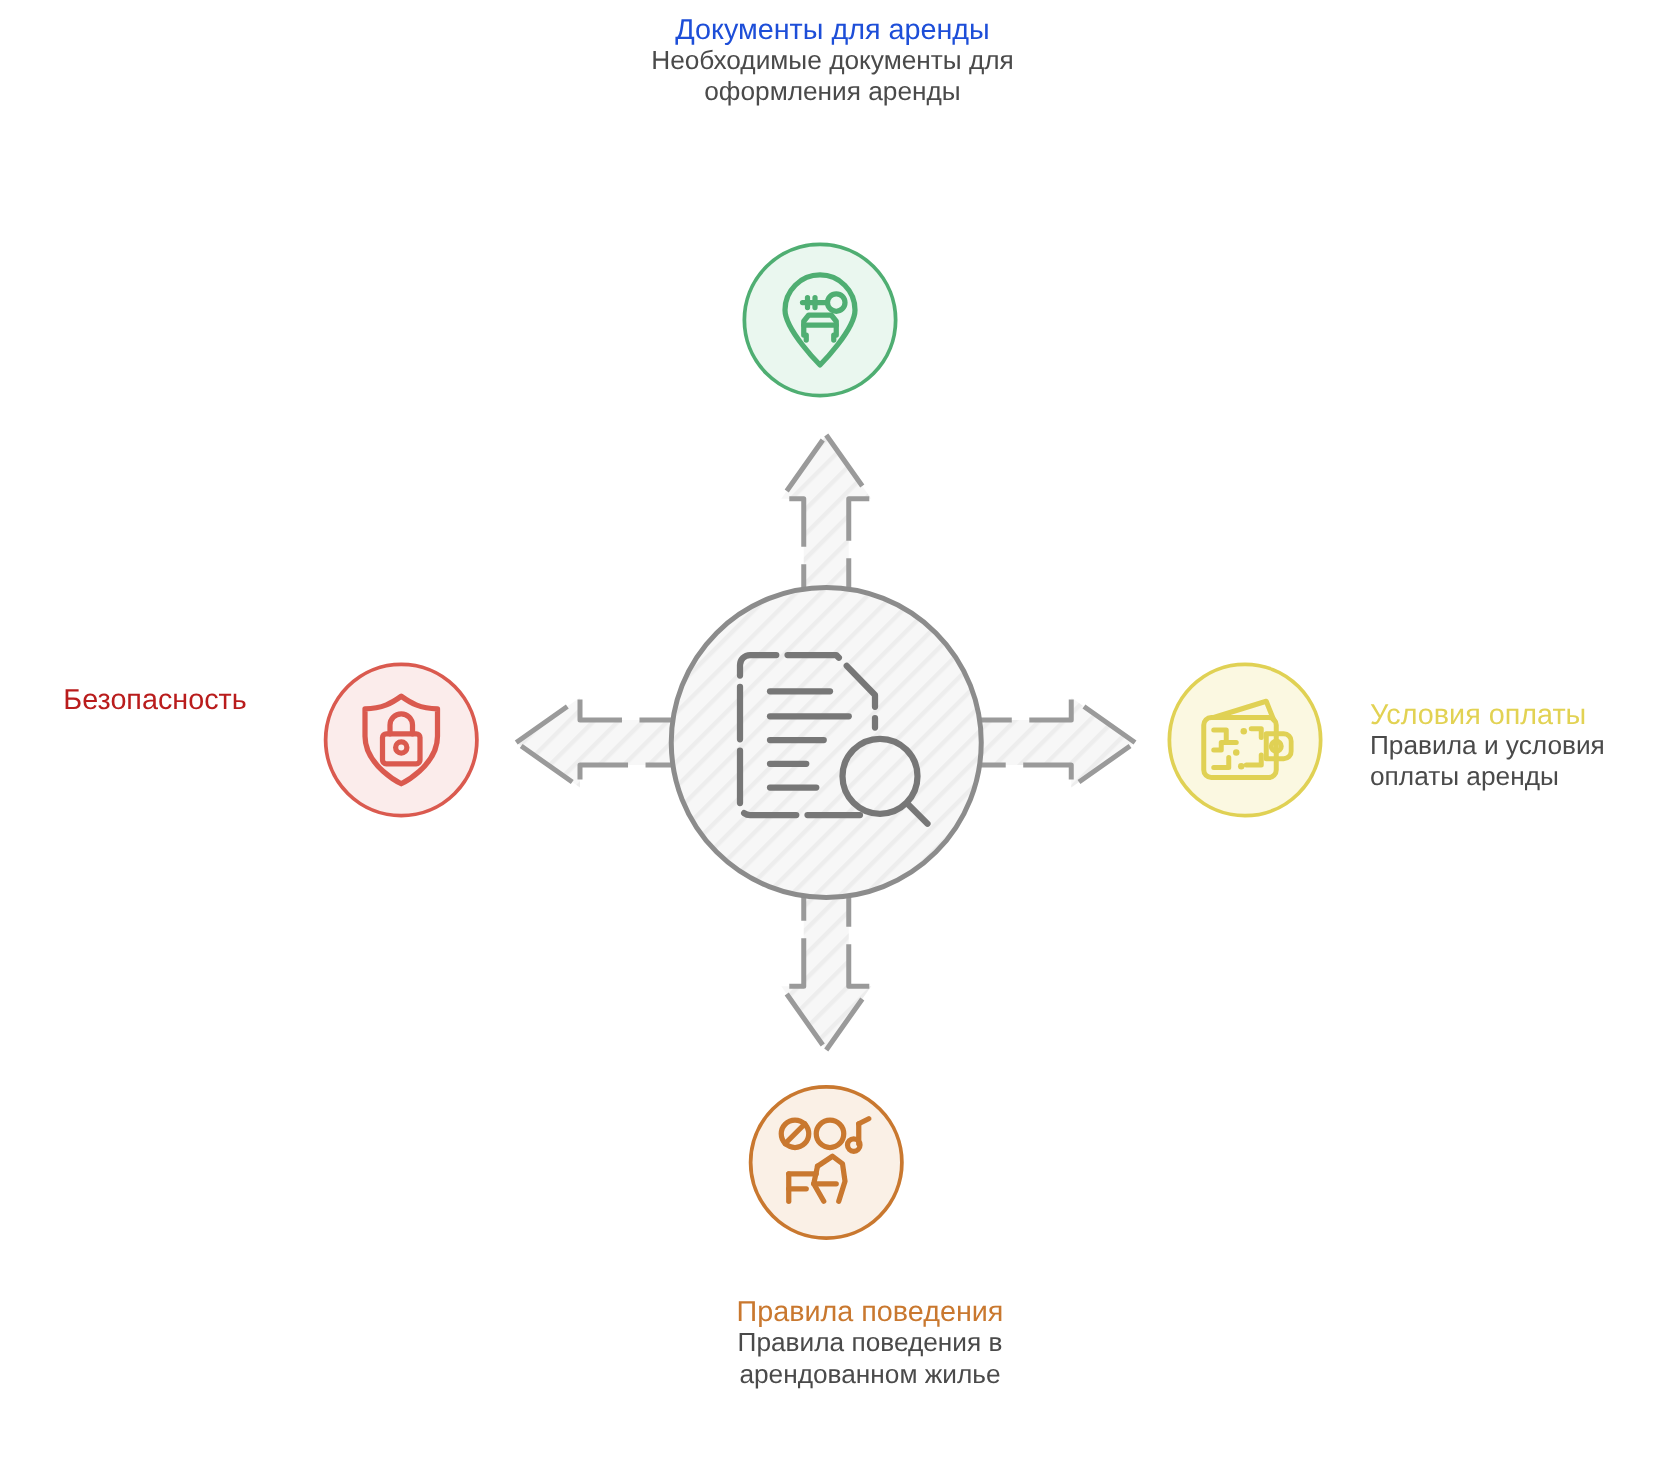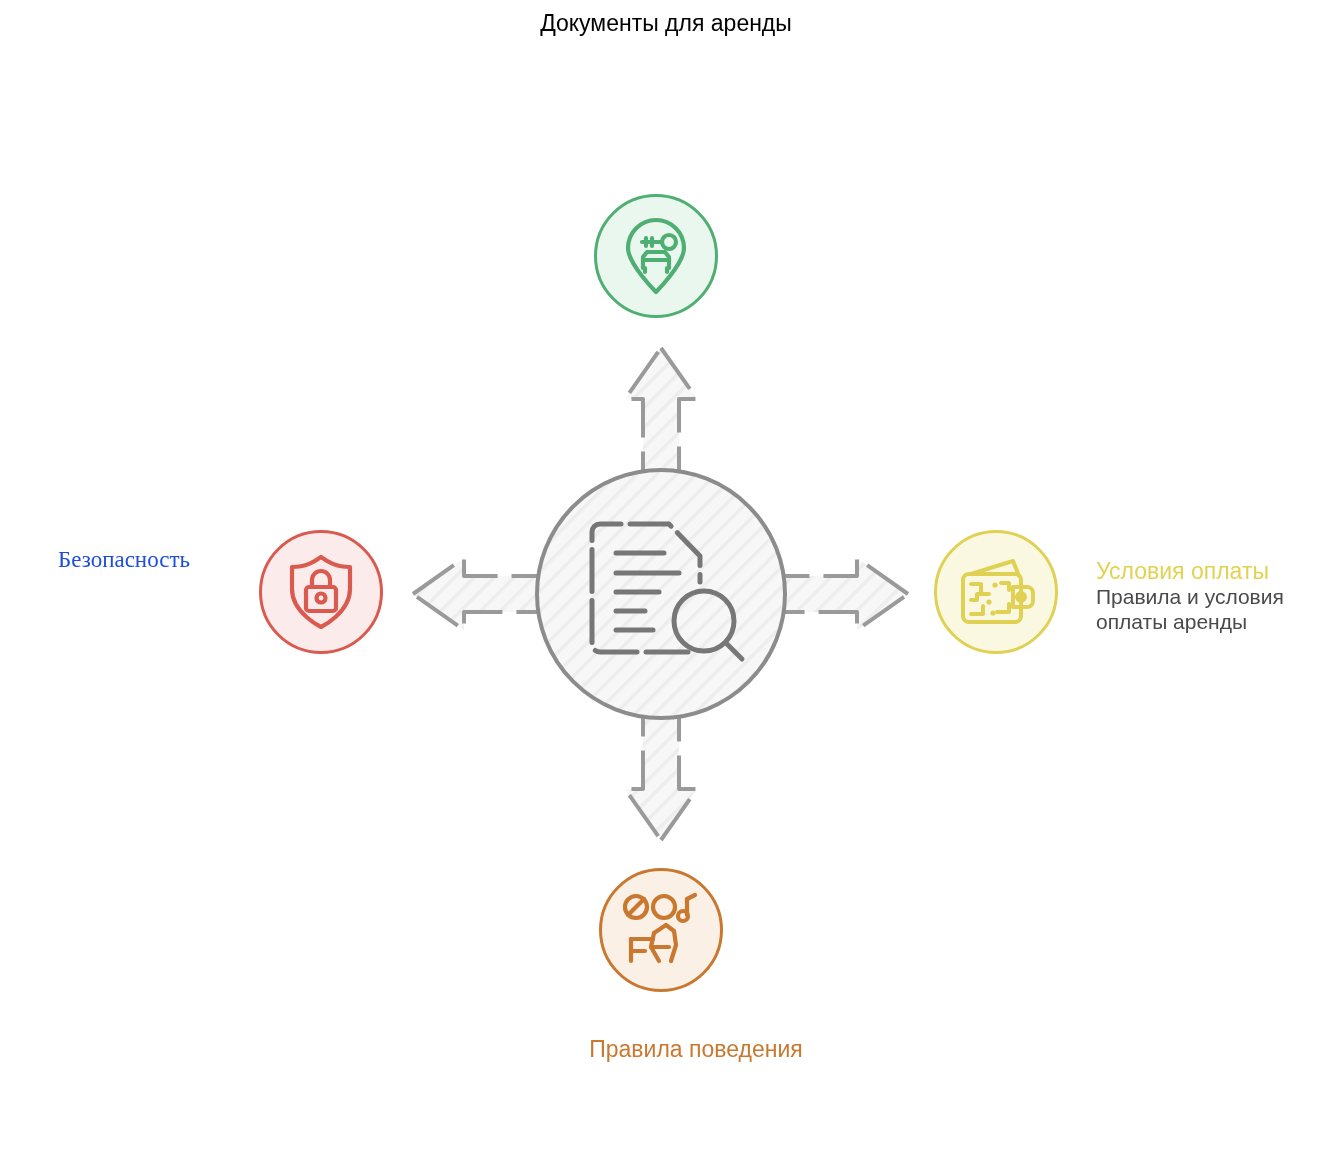"Документы для аренды" .title.green { color: #000000 -> #1d4ed8 }
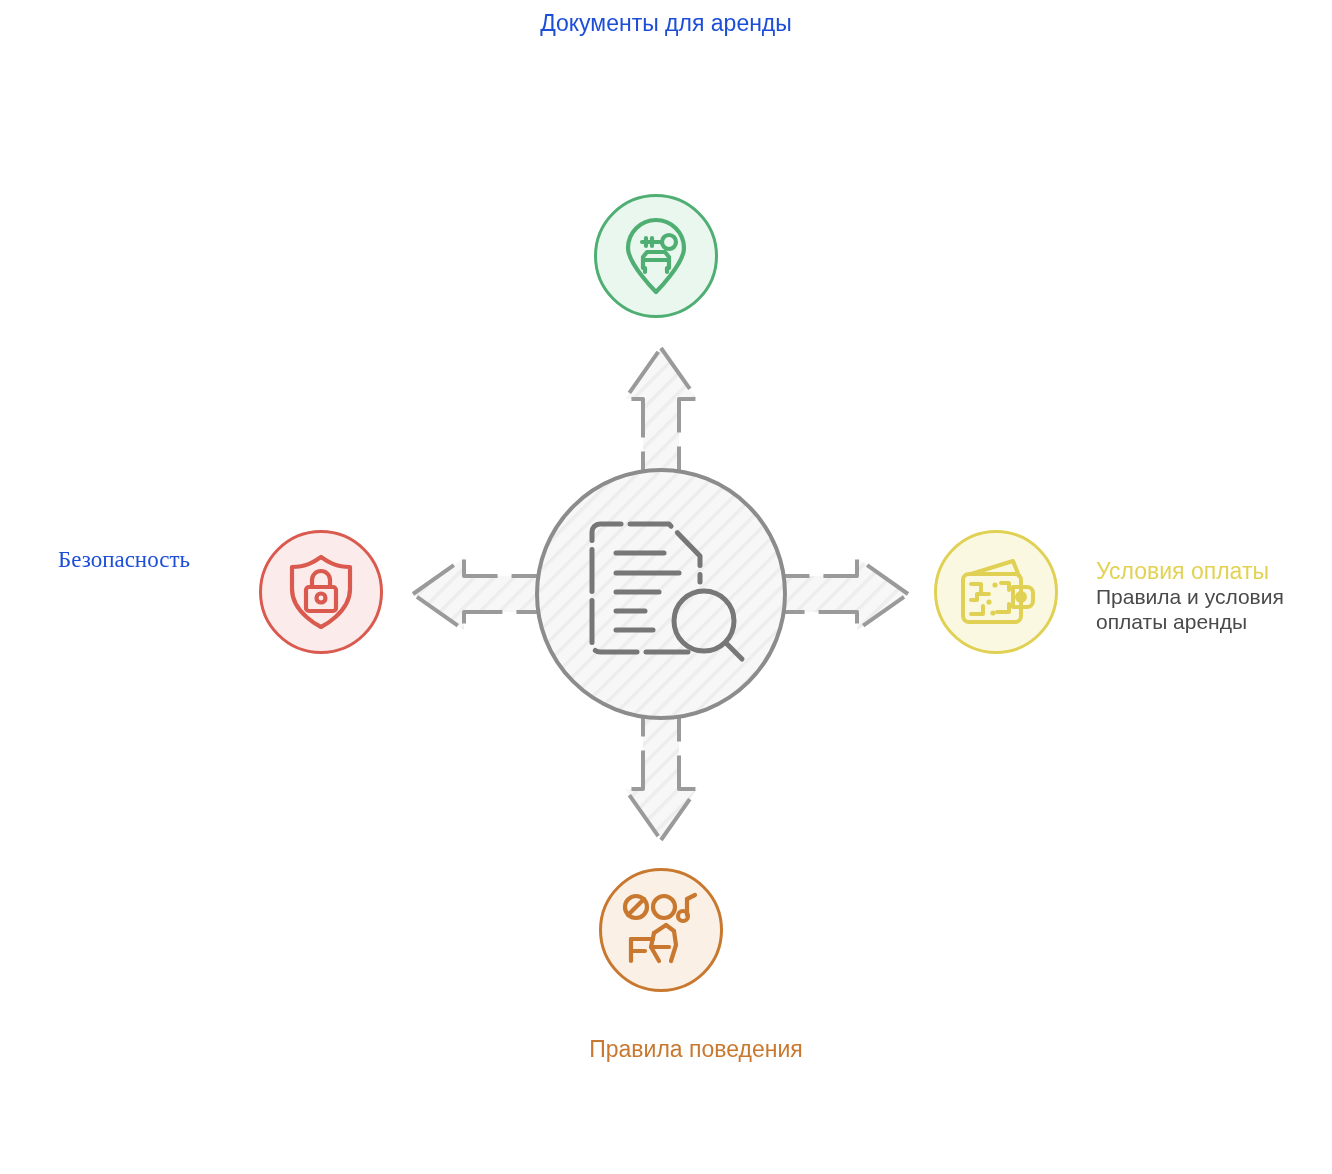"Необходимые документы для оформления" span.desc { html: none -> <span>Необходимые документы для оформления аренды</span> }
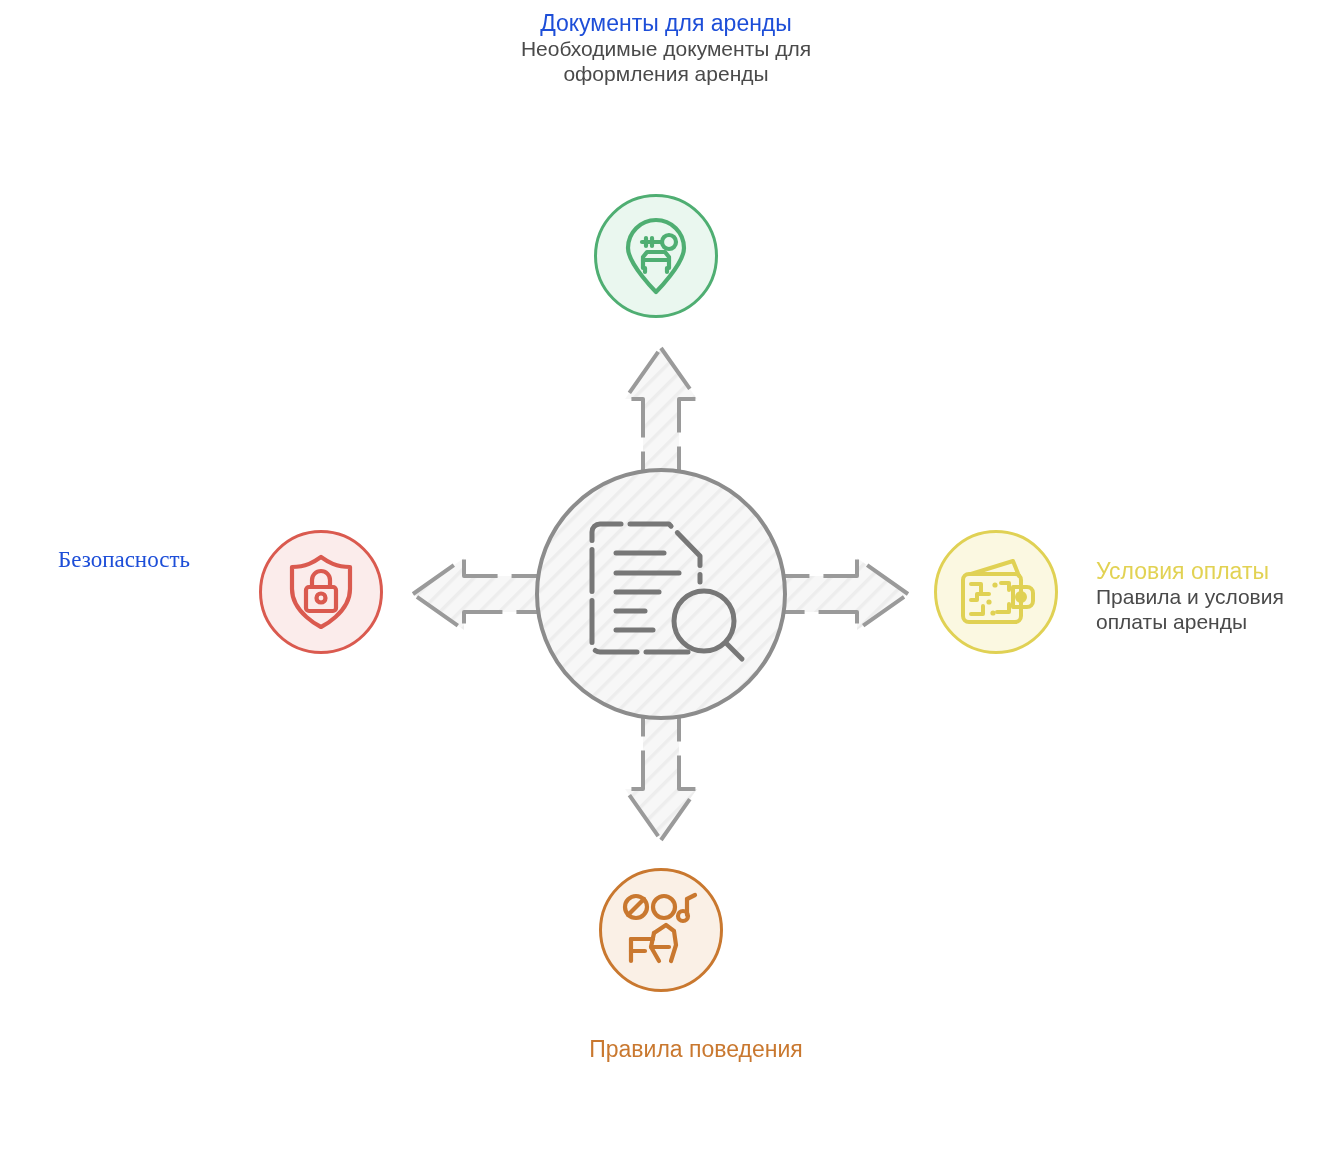"Безопасность" .title.red { color: #1d4ed8 -> #b91c1c; font-family: Liberation Serif, serif -> none }
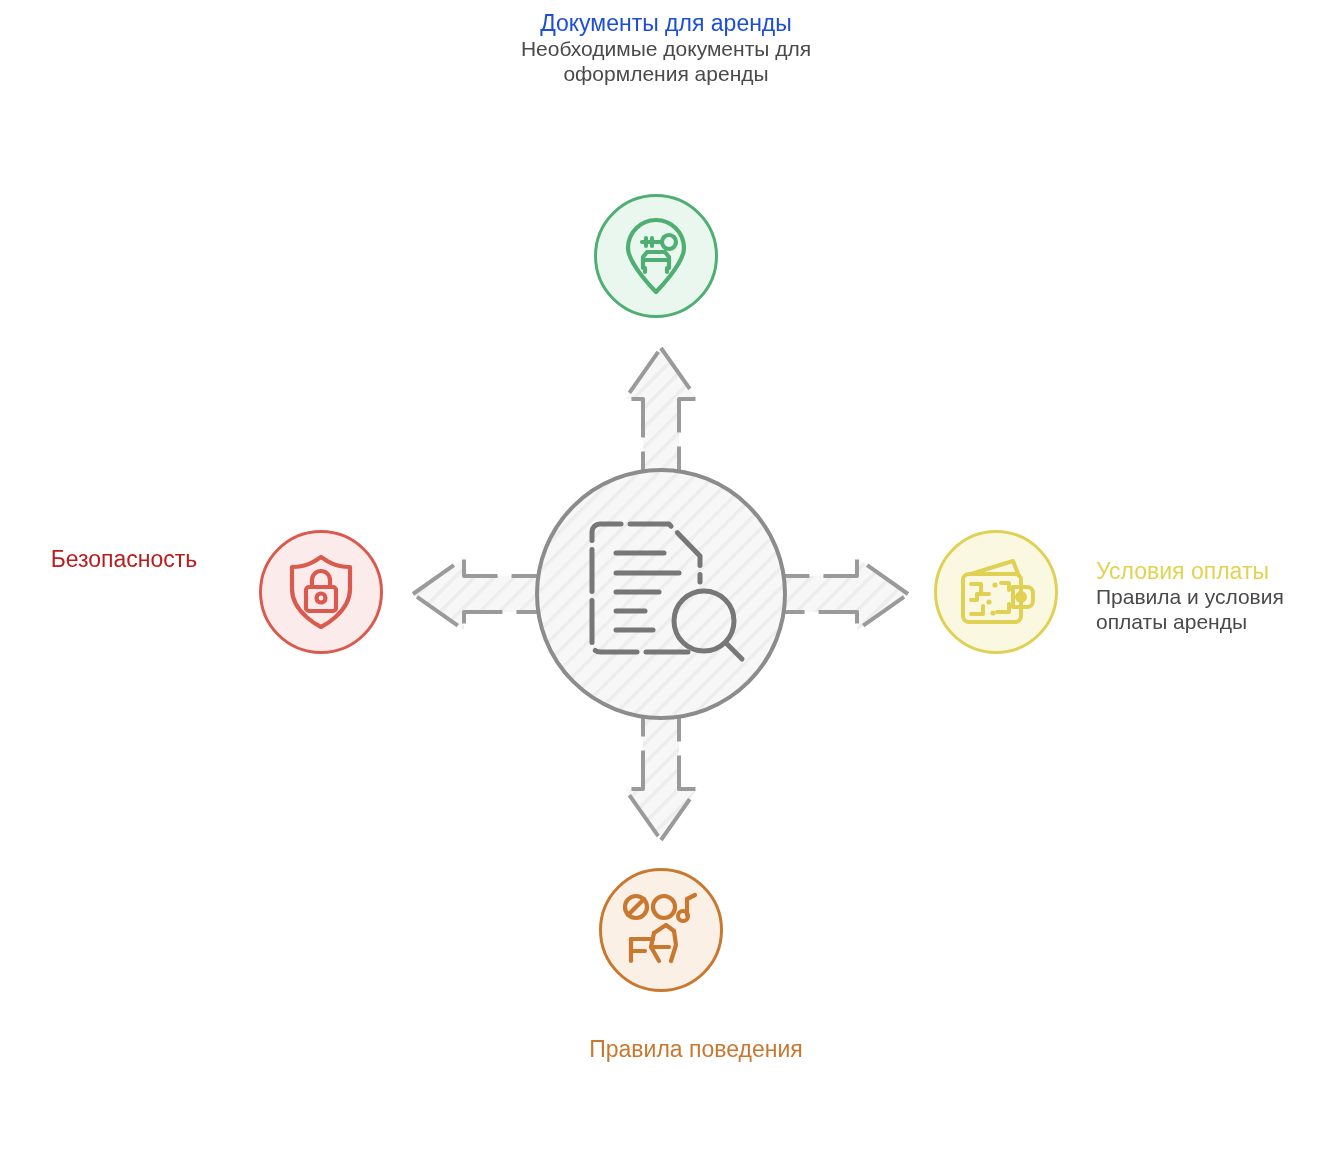"Правила поведения в арендованном жилье" span.desc { html: none -> <span>Правила поведения в арендованном жилье</span> }
